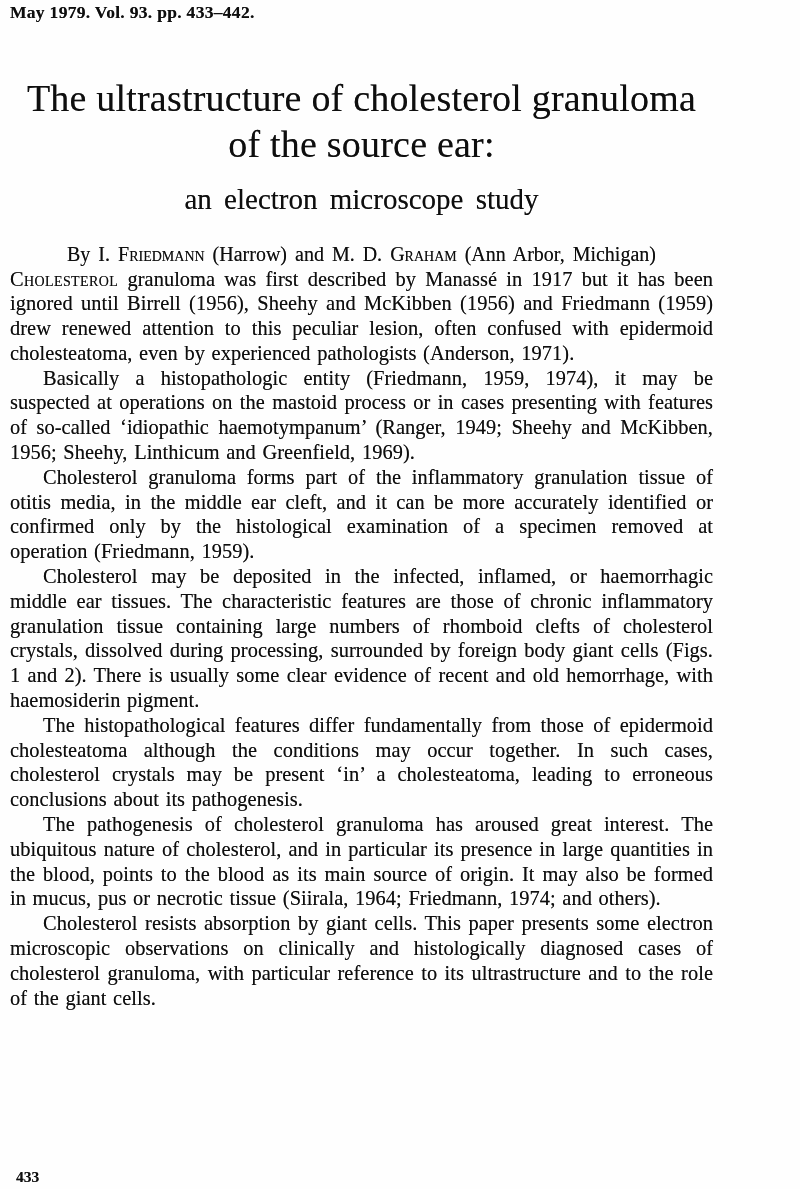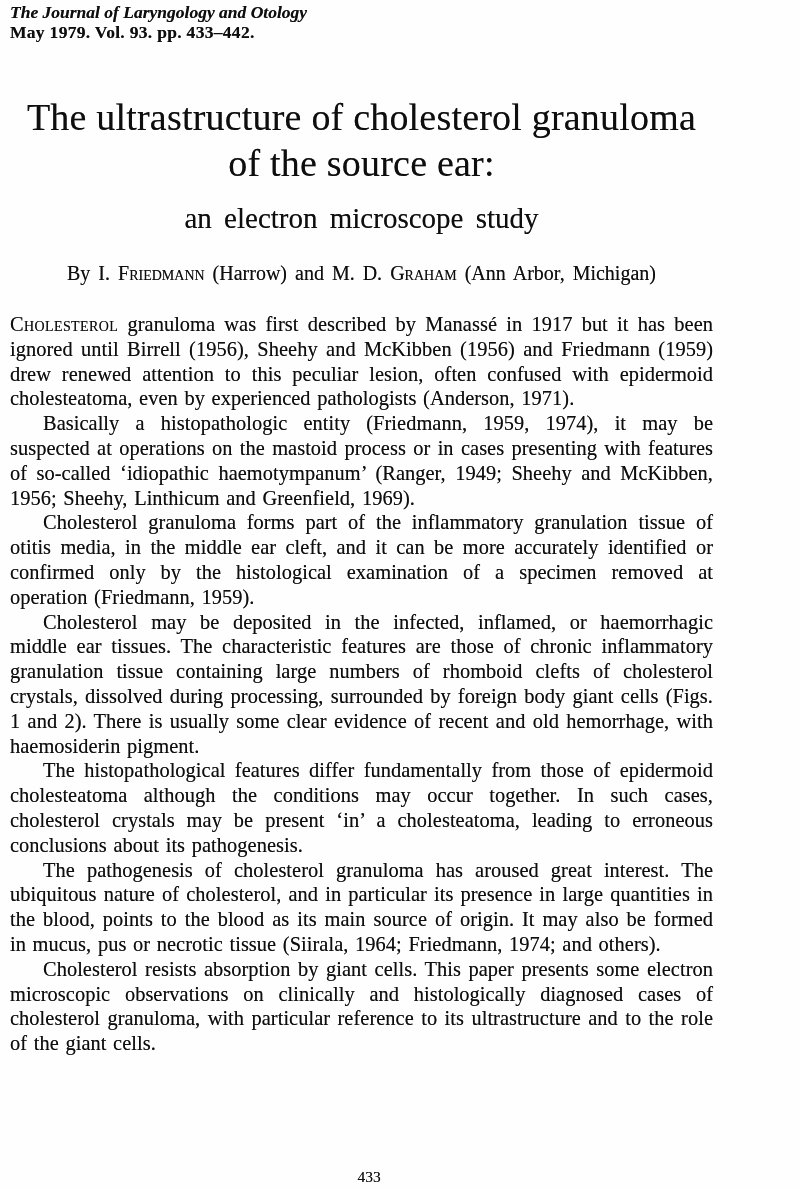"The Journal of Laryngology and" div.journal-name { html: <div>The Journal of Laryngology and Otology</div> -> none }
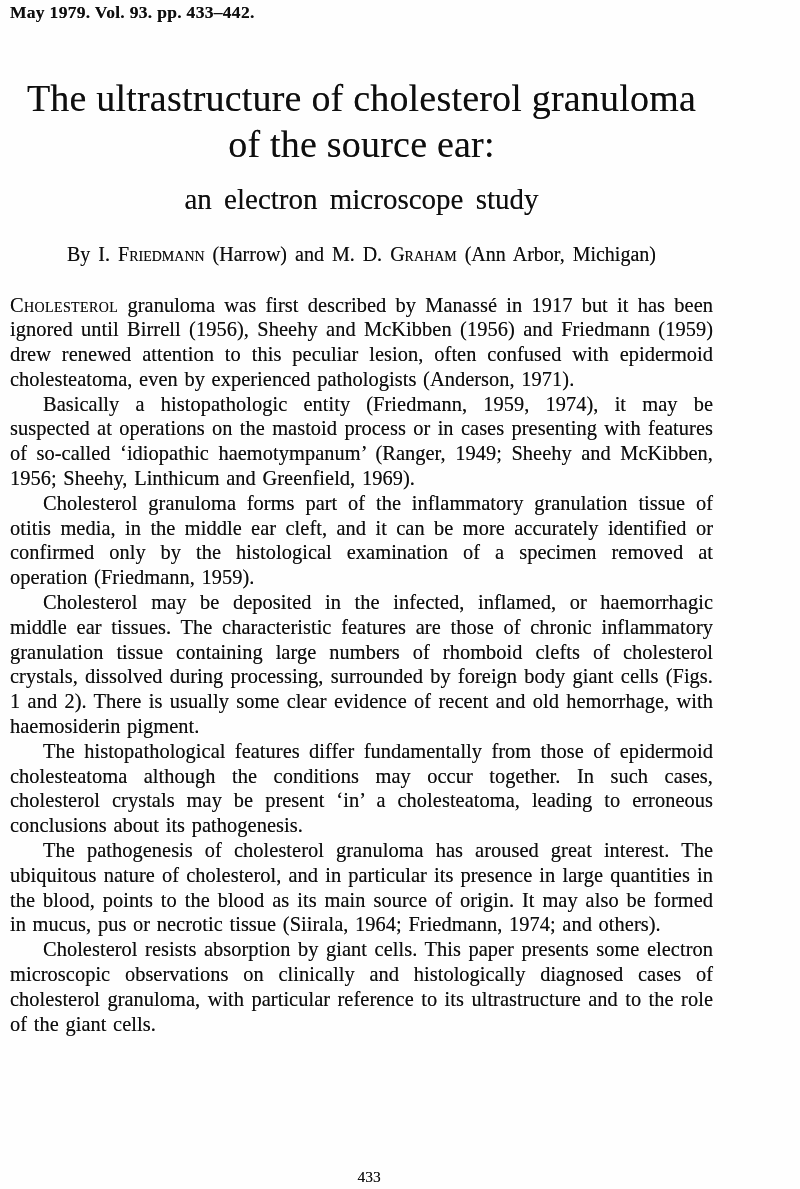"Cholesterol granuloma was first" .bodytext { margin-top: 26px -> none }
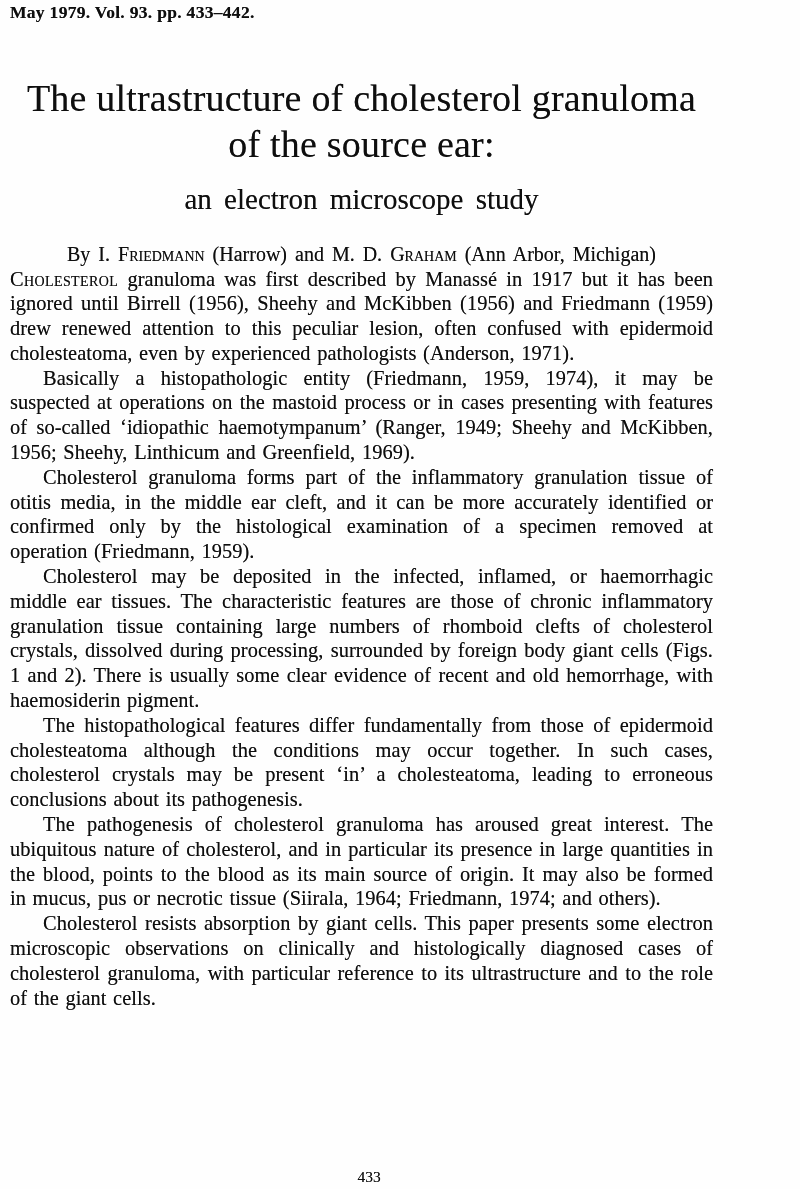"433" .pageno { font-weight: normal -> bold; left: 24px -> 16px; text-align: center -> left }
